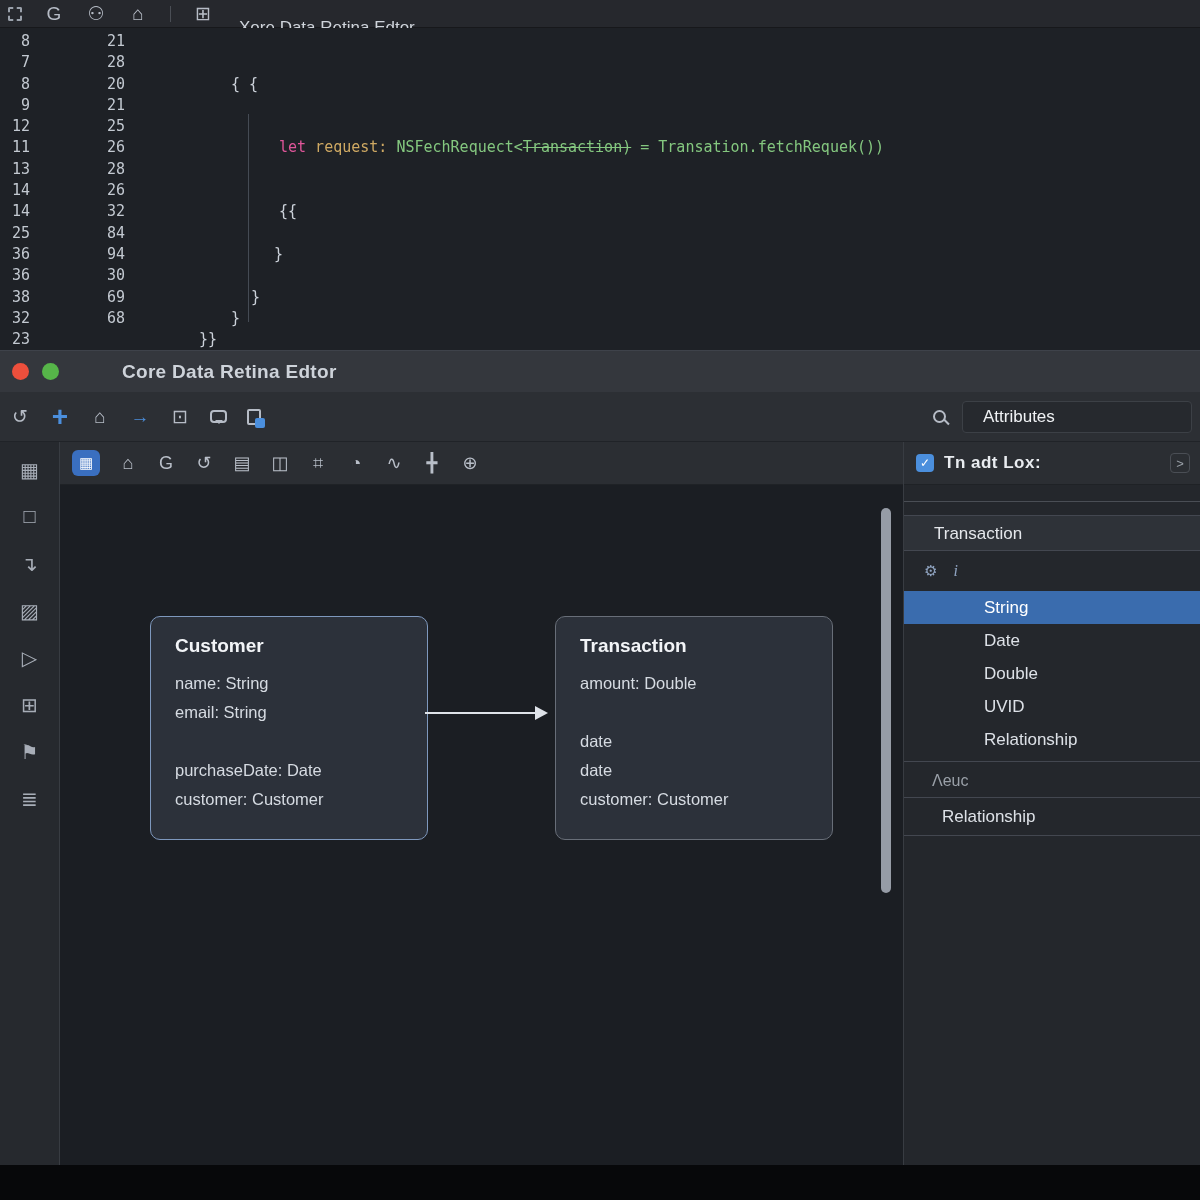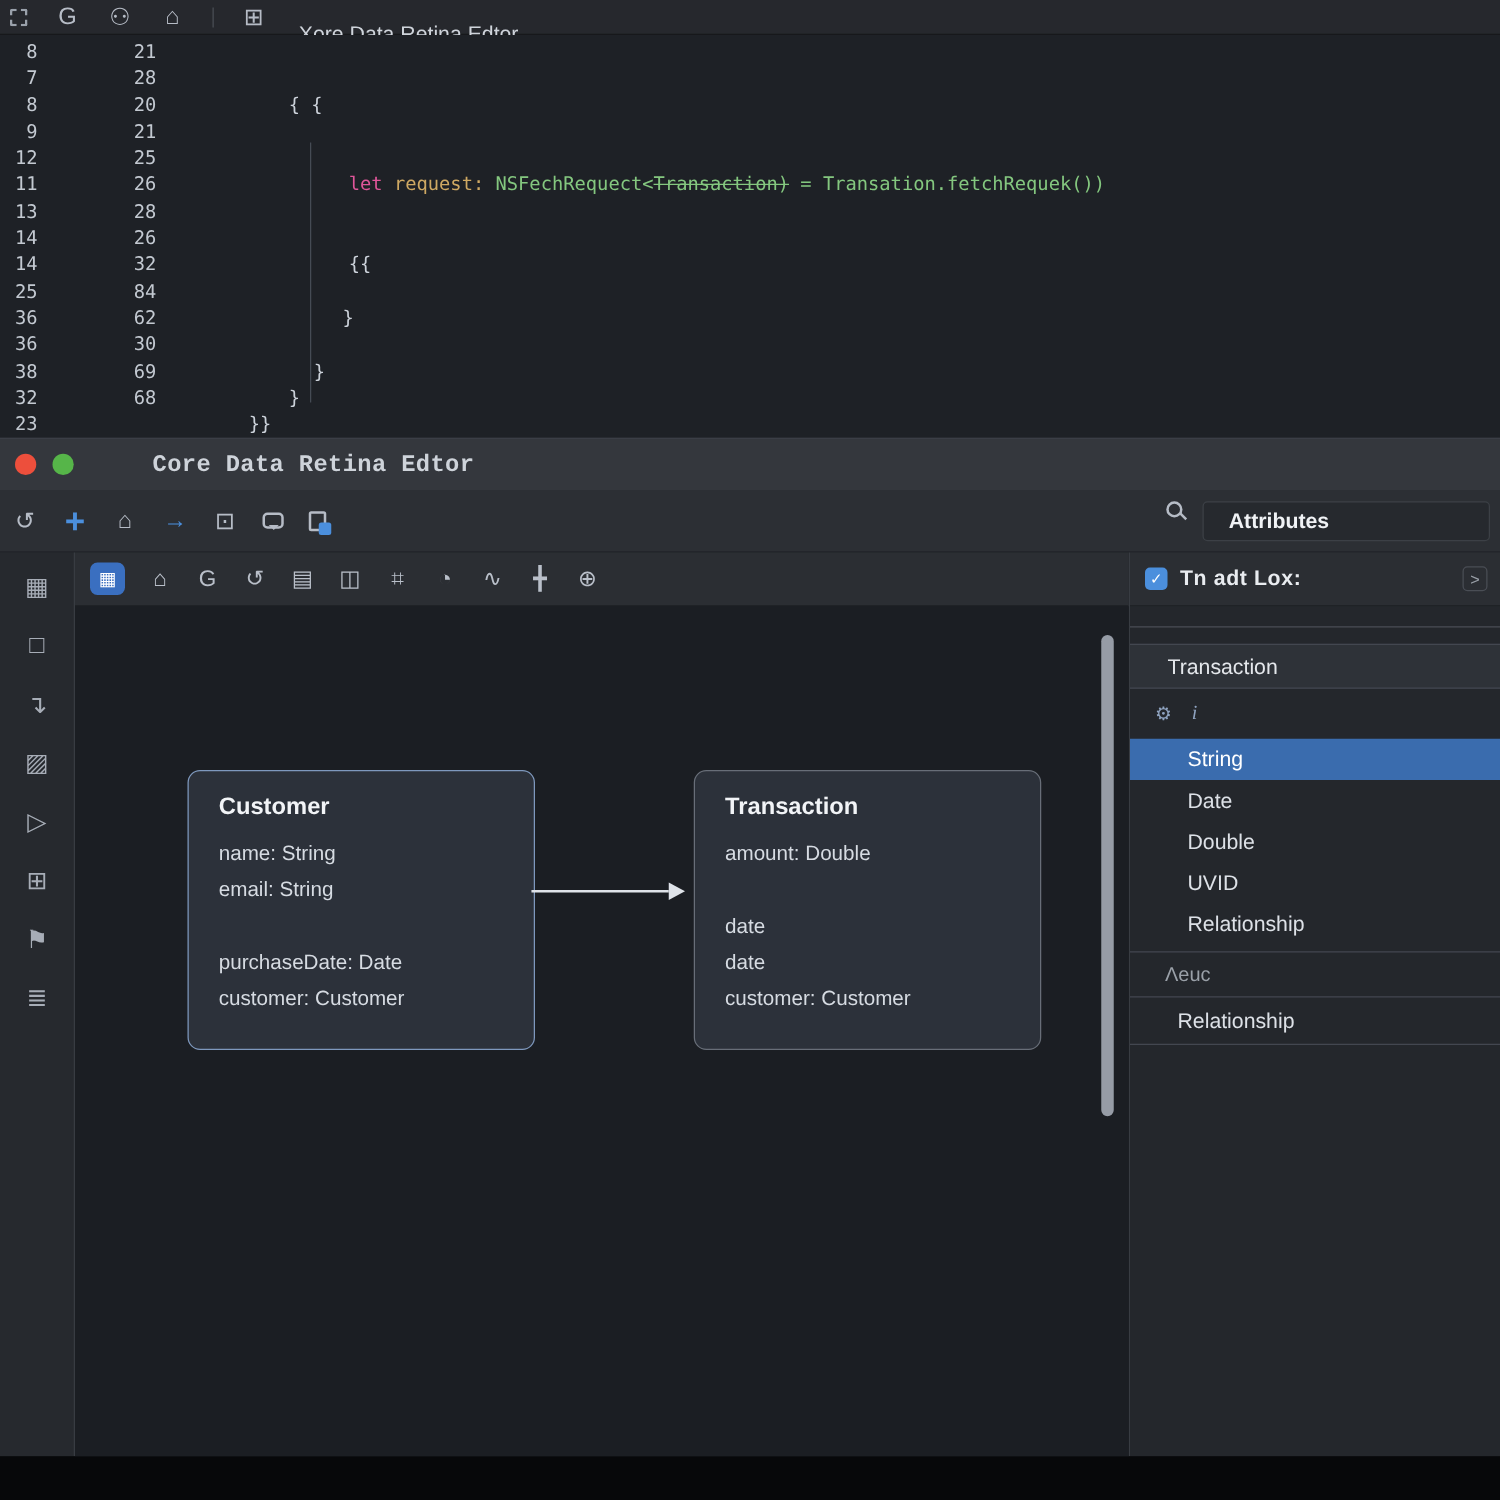"62" span.gut { text: 62 -> 94 }
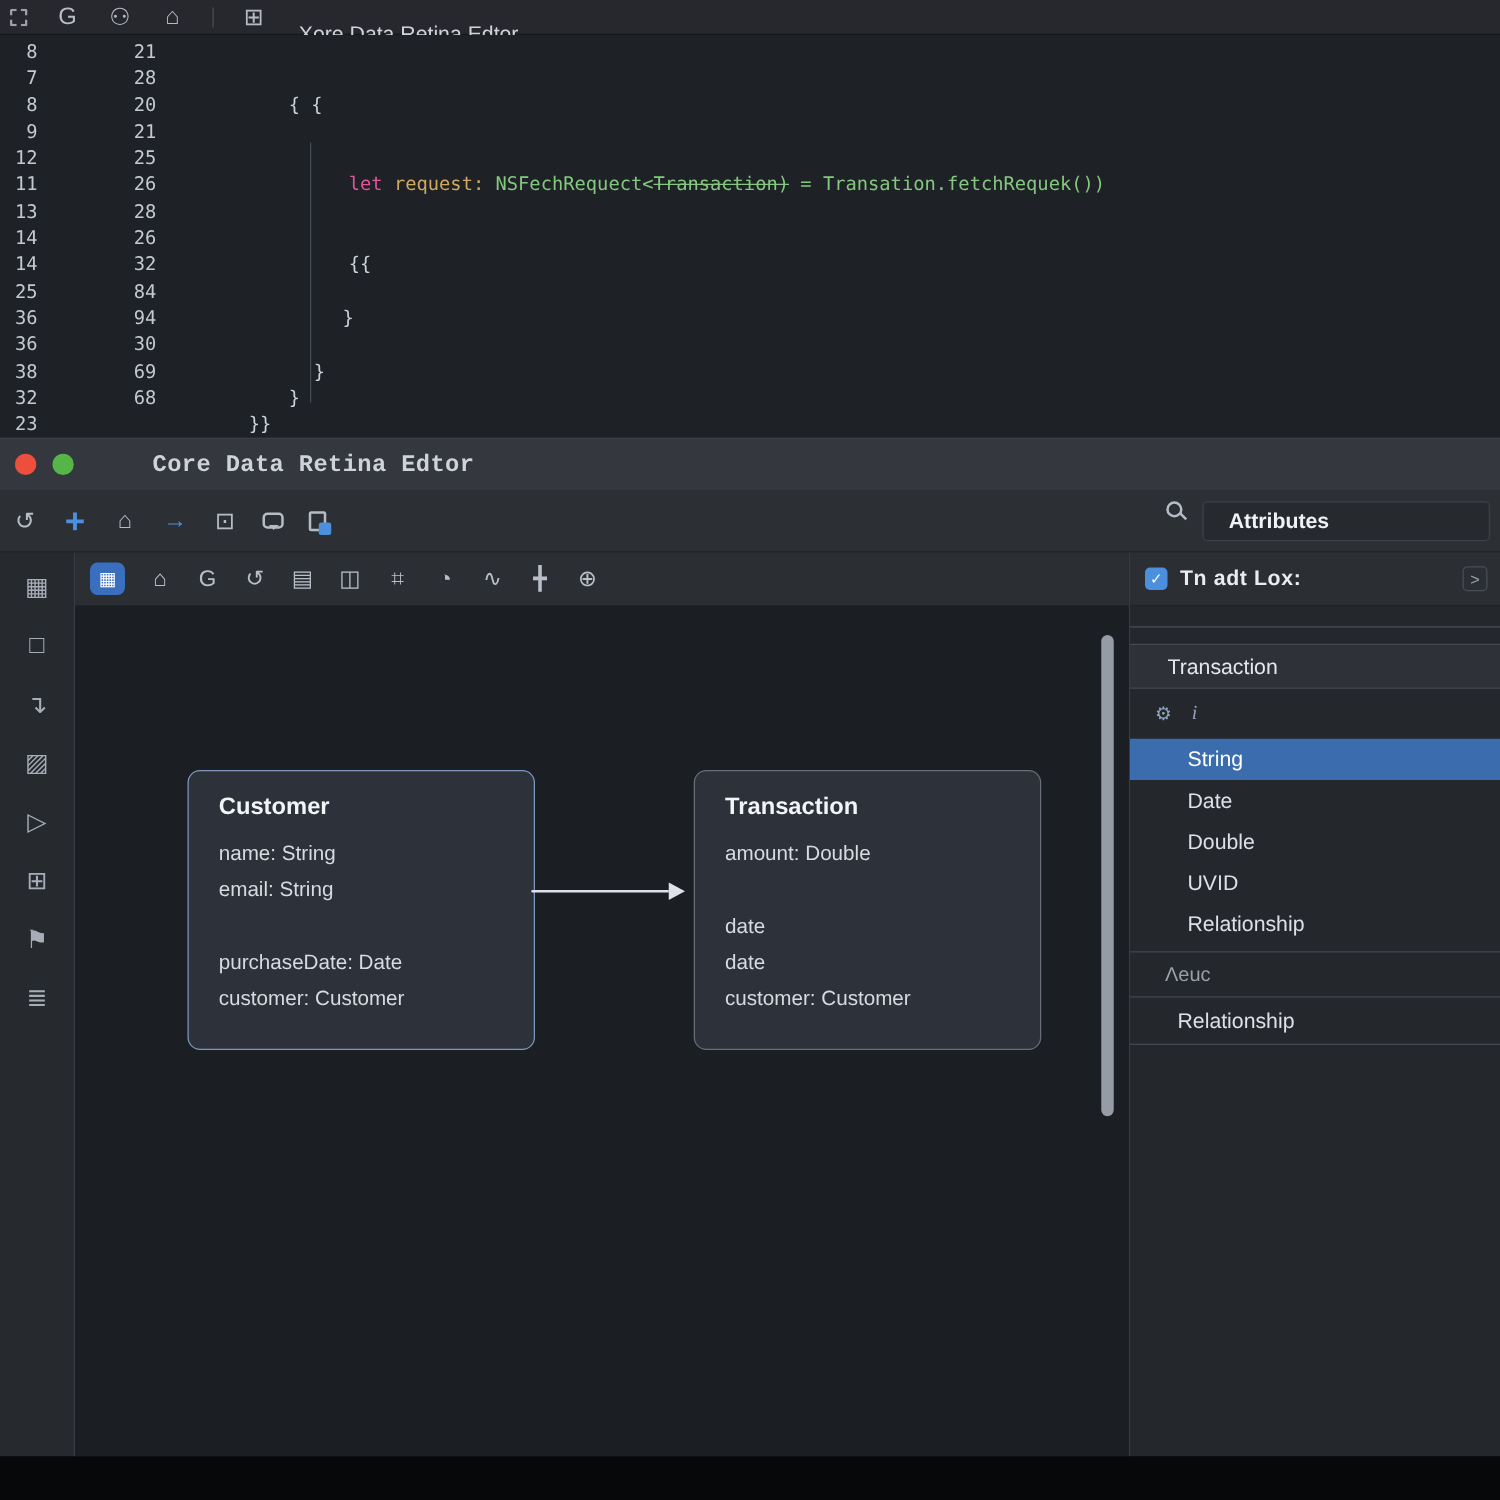"Core Data Retina Edtor" .win-titlebar { font-family: Liberation Mono, monospace -> none }
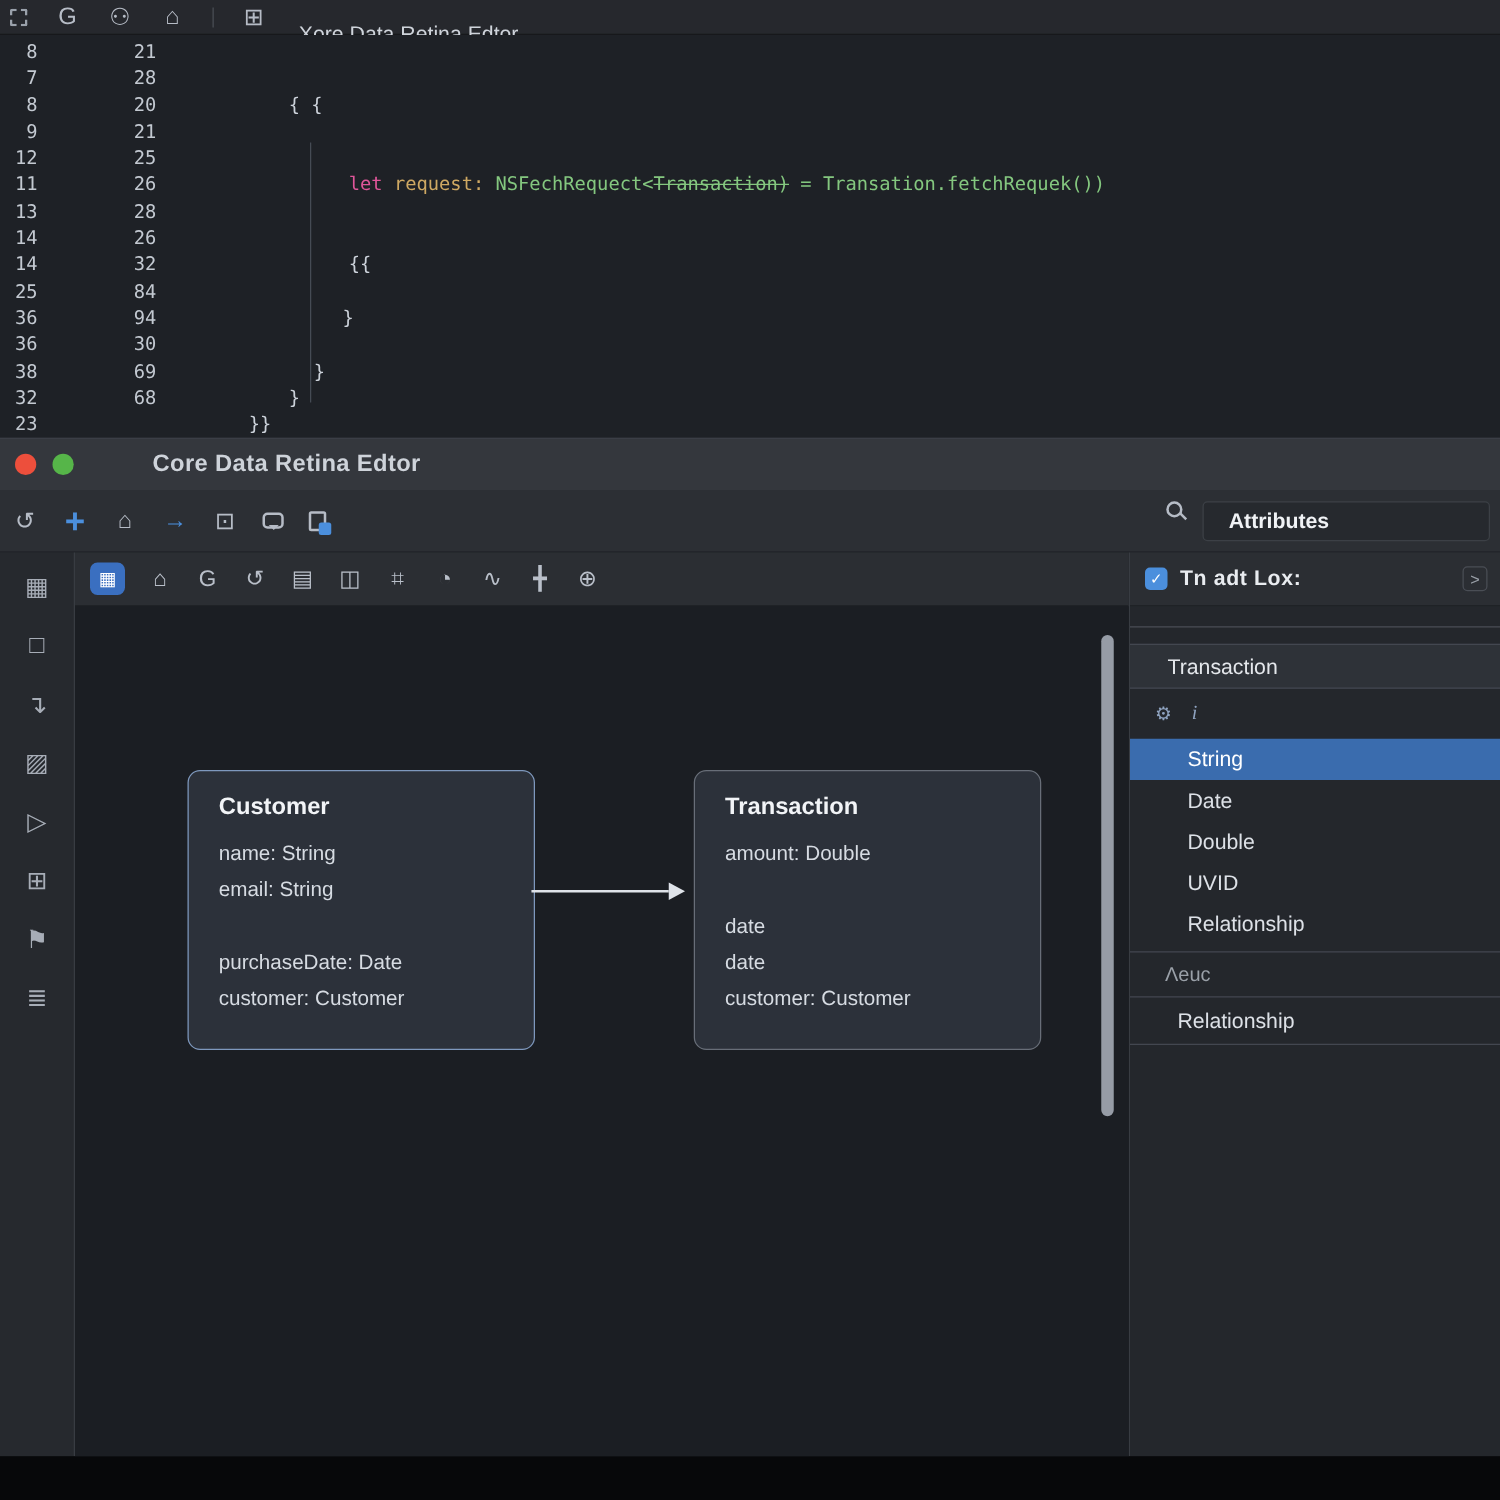"Attributes" .tb-right { align-items: none -> center; font-weight: bold -> none }
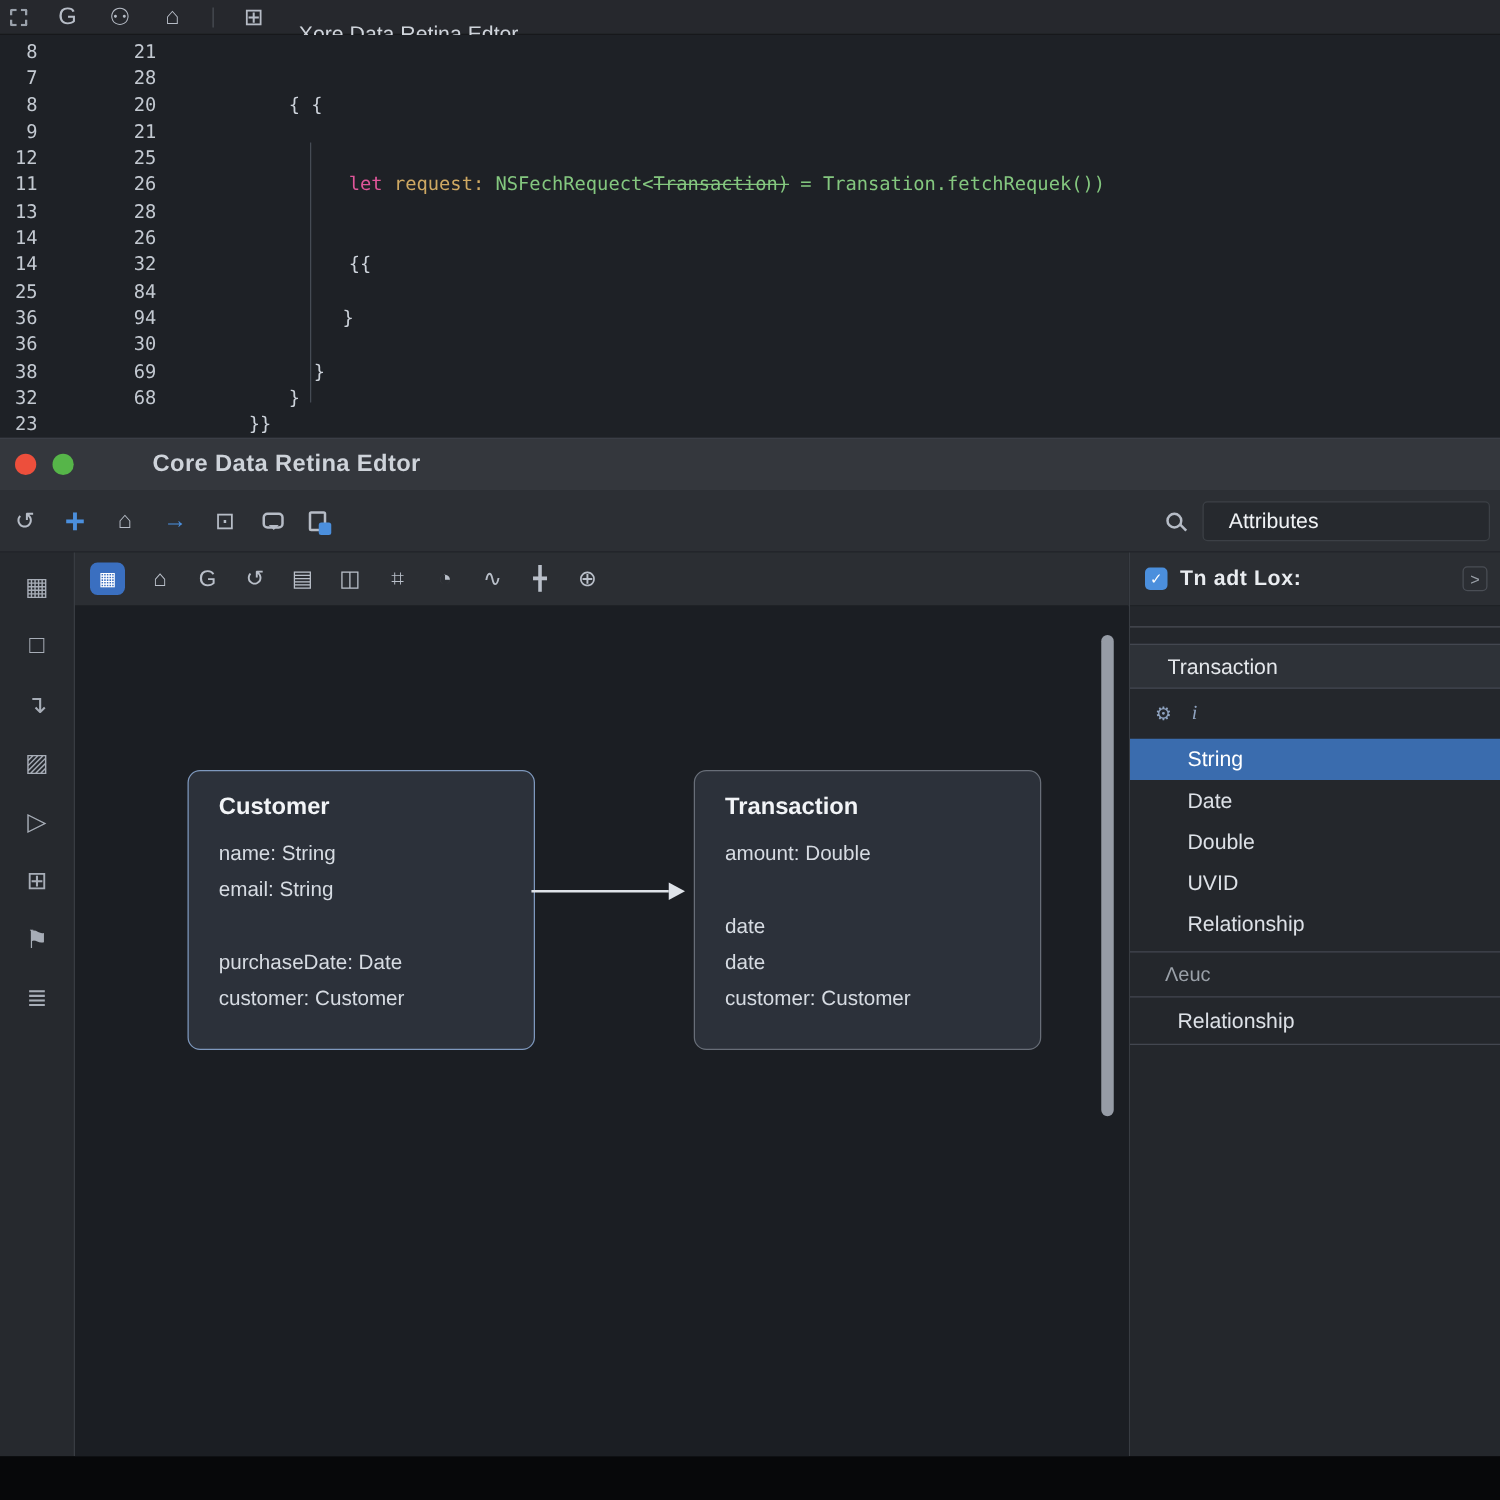"String" .type-row { padding-left: 46px -> 80px }
